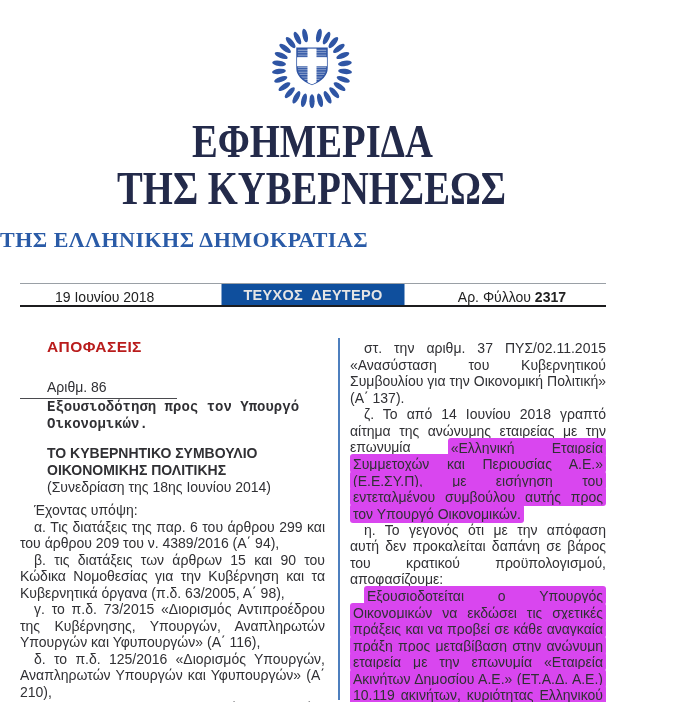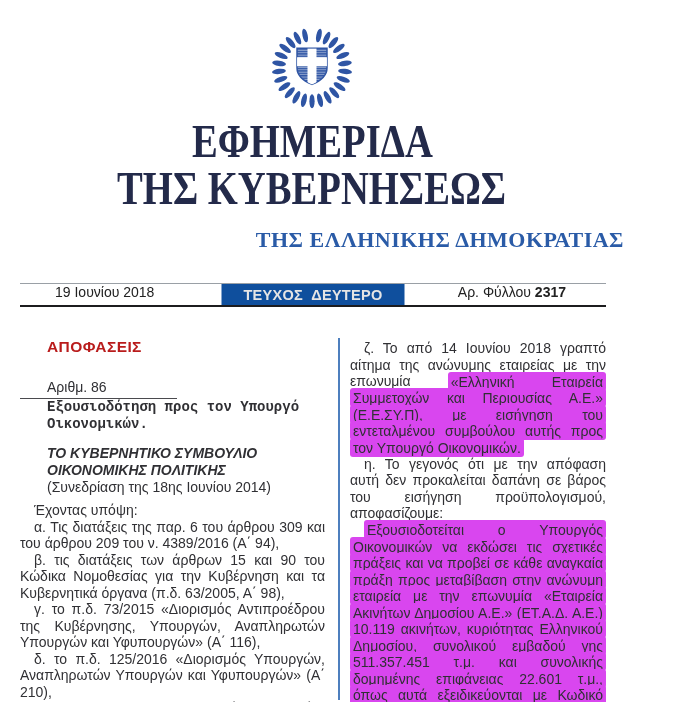"ΤΗΣ ΕΛΛΗΝΙΚΗΣ ΔΗΜΟΚΡΑΤΙΑΣ" .masthead-subtitle { text-align: right -> left }
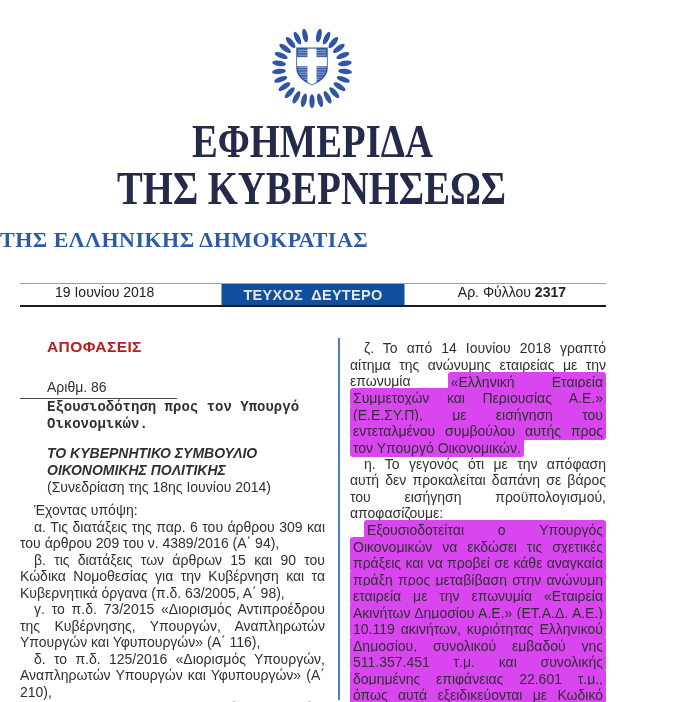"19 Ιουνίου 2018" .issue-bar { align-items: flex-start -> flex-end }
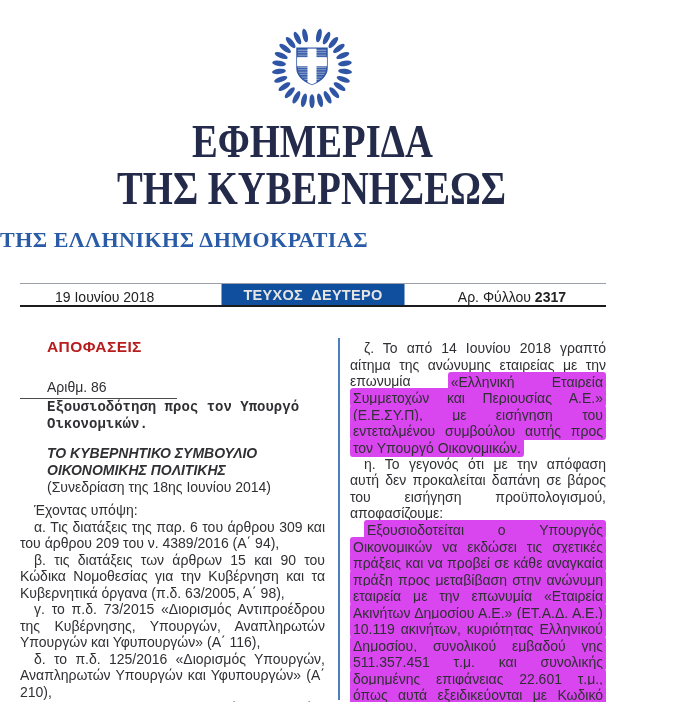"στ. την αριθμ. 37 ΠΥΣ/02.11.2015" p.para { html: none -> <p><span>στ. την αριθμ. 37 ΠΥΣ/02.11.2015 «Ανασύσταση του Κυβερνητικού Συμβουλίου για την Οικονομική Πολιτική» (Α΄ 137).</span></p> }
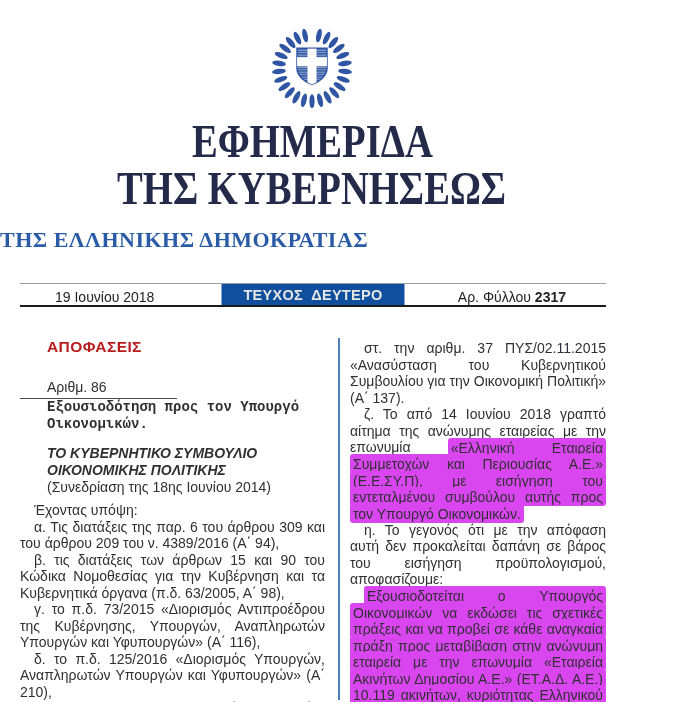"ΤΟ ΚΥΒΕΡΝΗΤΙΚΟ ΣΥΜΒΟΥΛΙΟ" .council-heading { font-style: italic -> none }
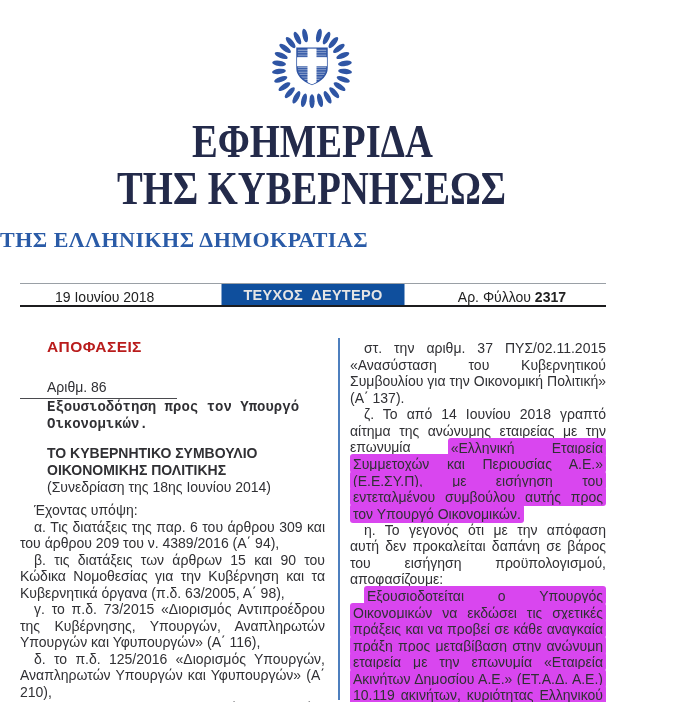"α. Τις διατάξεις της παρ." span { text: 309 -> 299 }
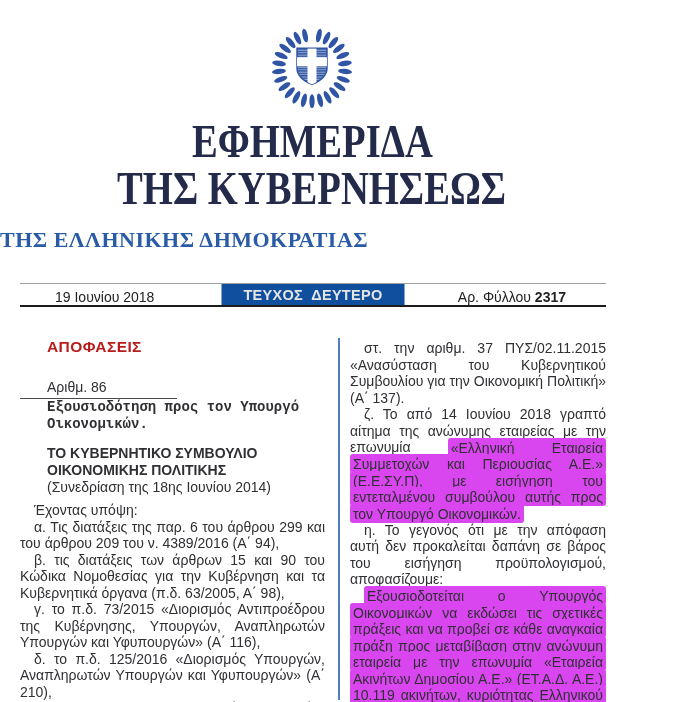"η. Το γεγονός ότι με" span { text: εισήγηση -> κρατικού }
